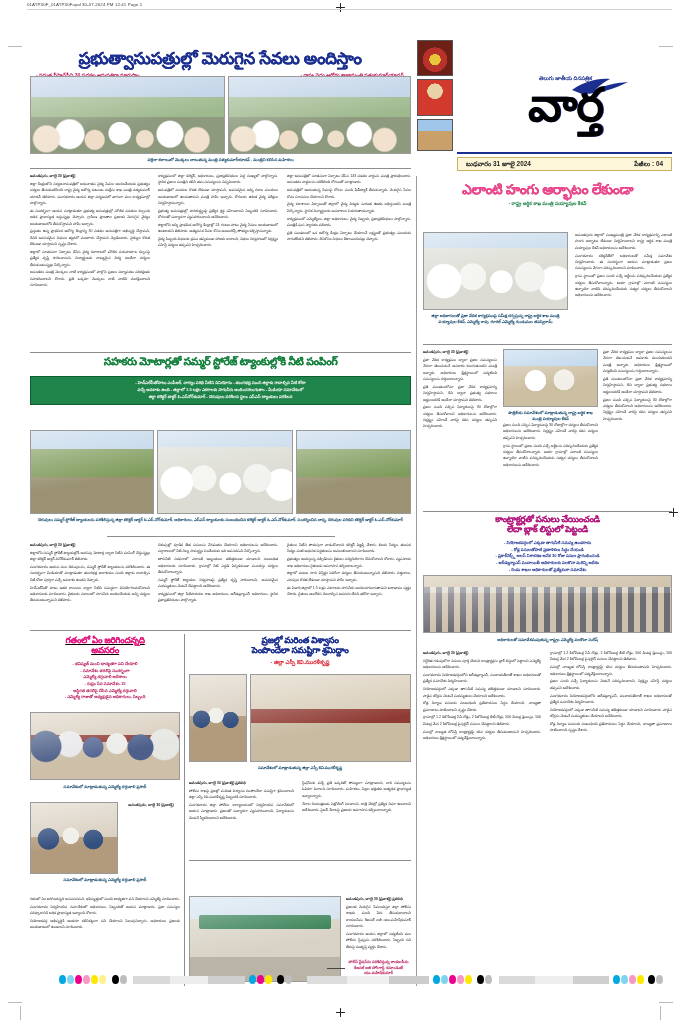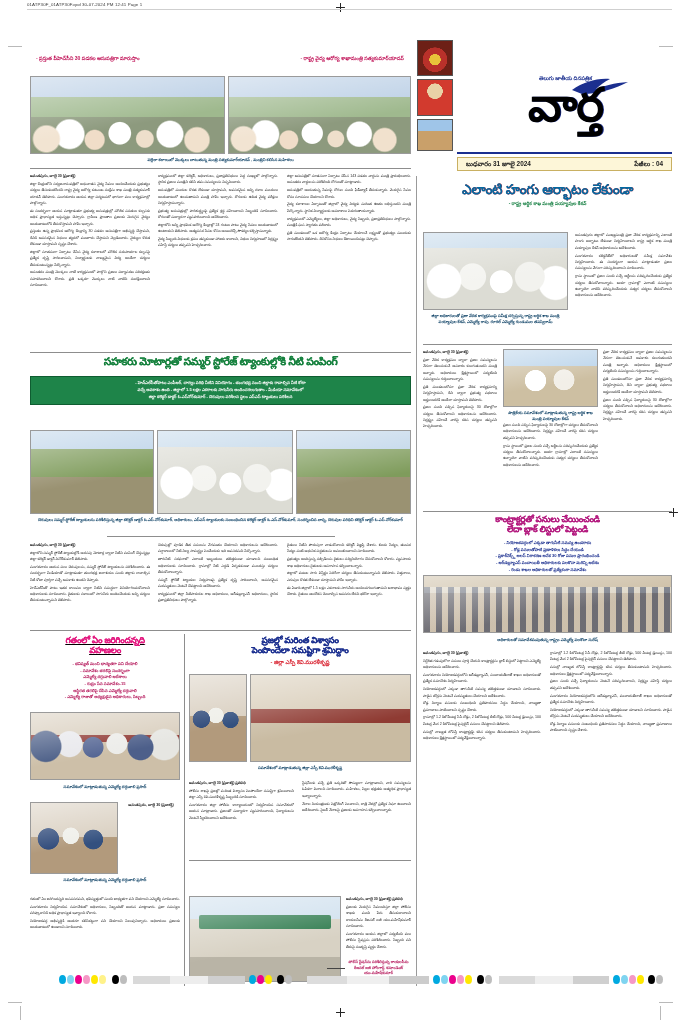"ప్రభుత్వాసుపత్రుల్లో మెరుగైన సేవలు" div.hl { html: none -> <div>ప్రభుత్వాసుపత్రుల్లో మెరుగైన సేవలు అందిస్తాం</div> }
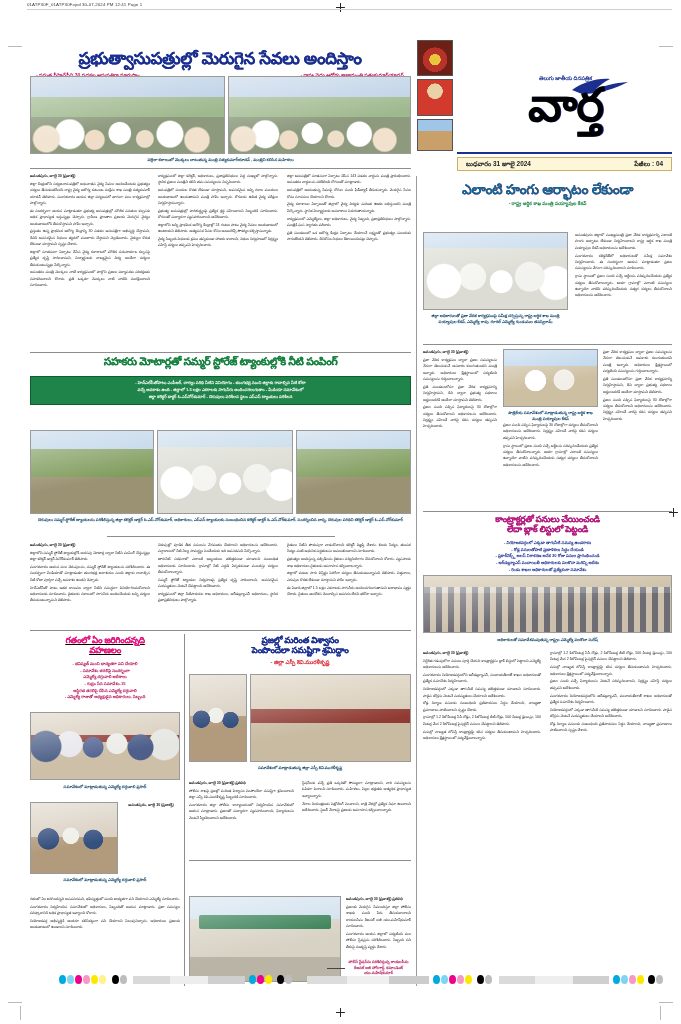"ఎలాంటి హంగు ఆర్భాటం లేకుండా" .hd-red { color: #0369a1 -> #ec4899 }
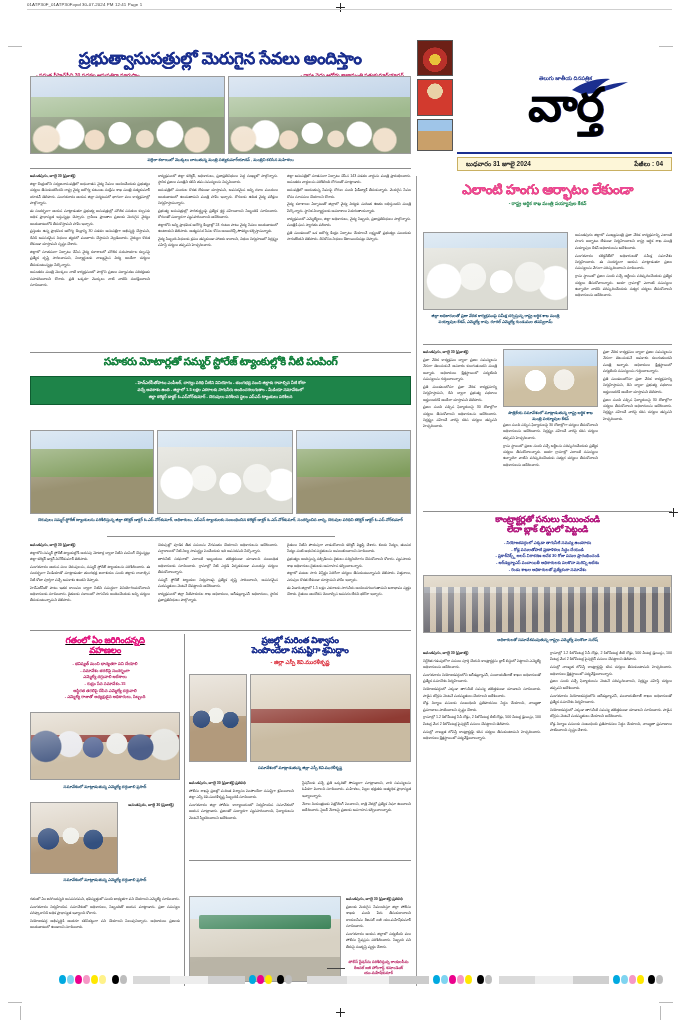"వహణలం" div.hd-sm { text: వహణలం -> అవసరం }
